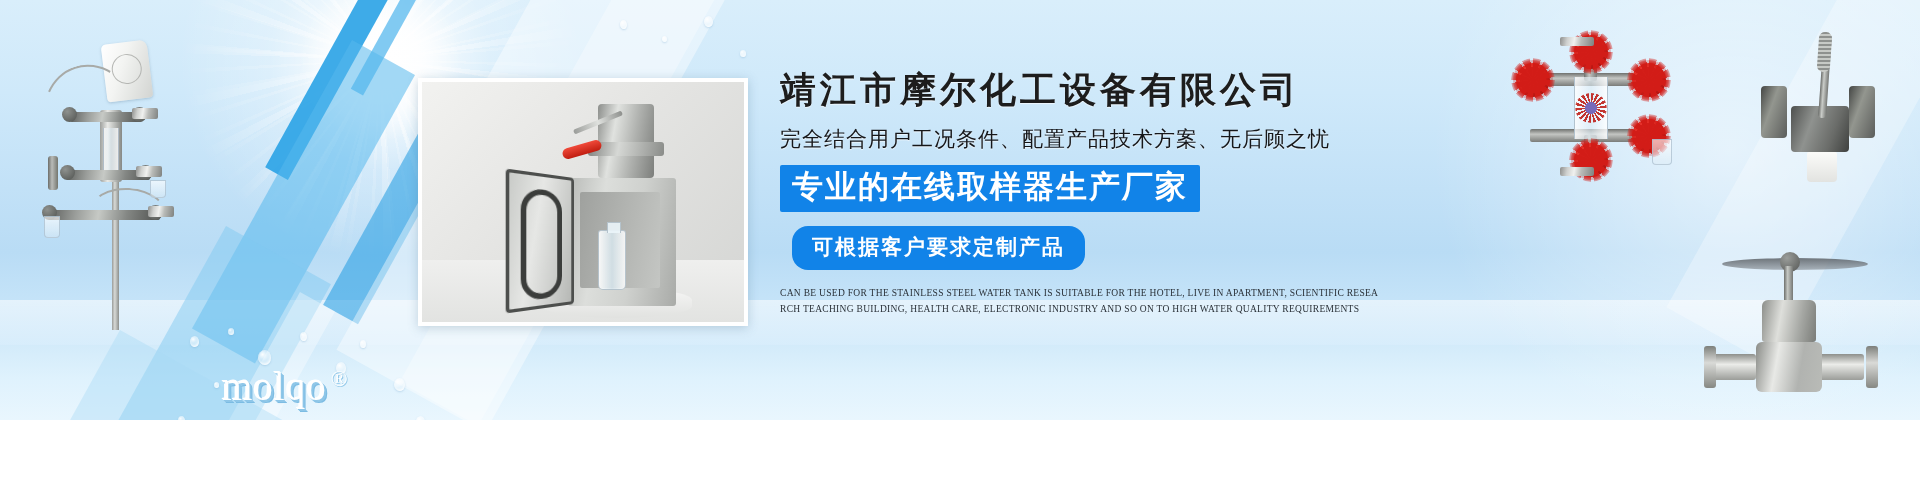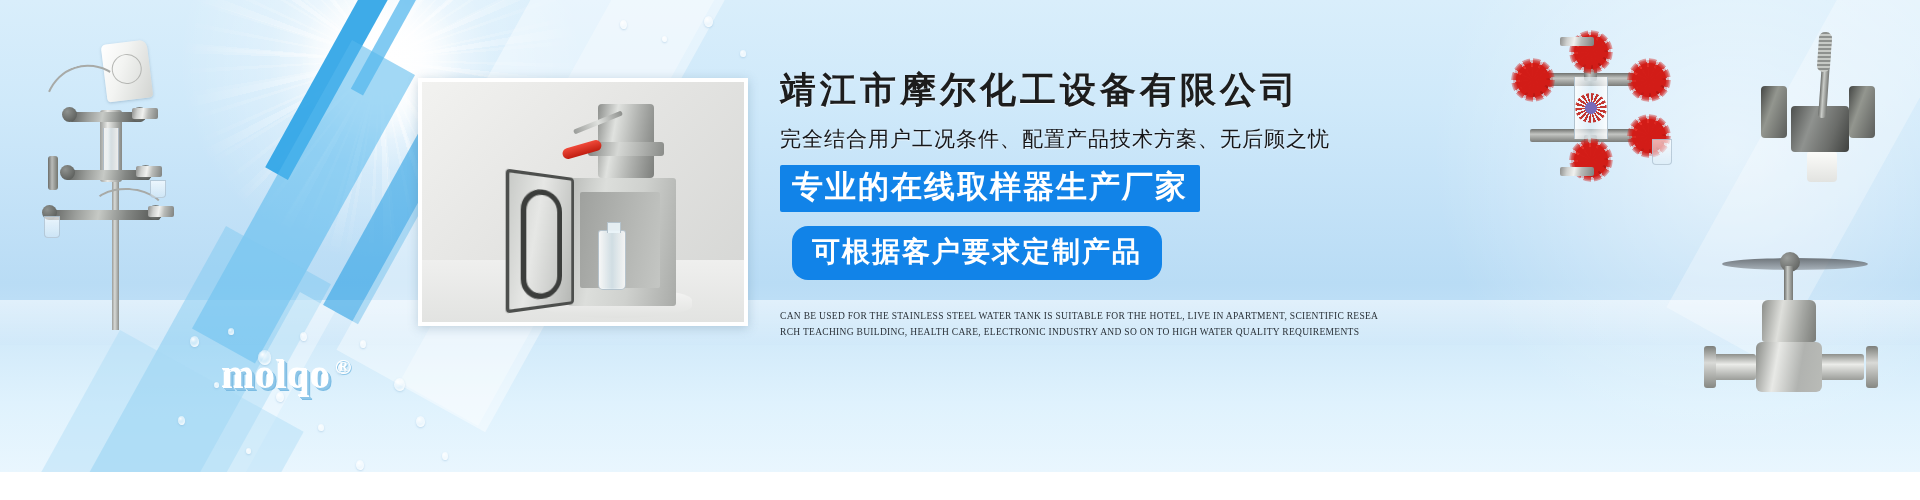"靖江市摩尔化工设备有限公司" #banner { height: 472px -> 420px }
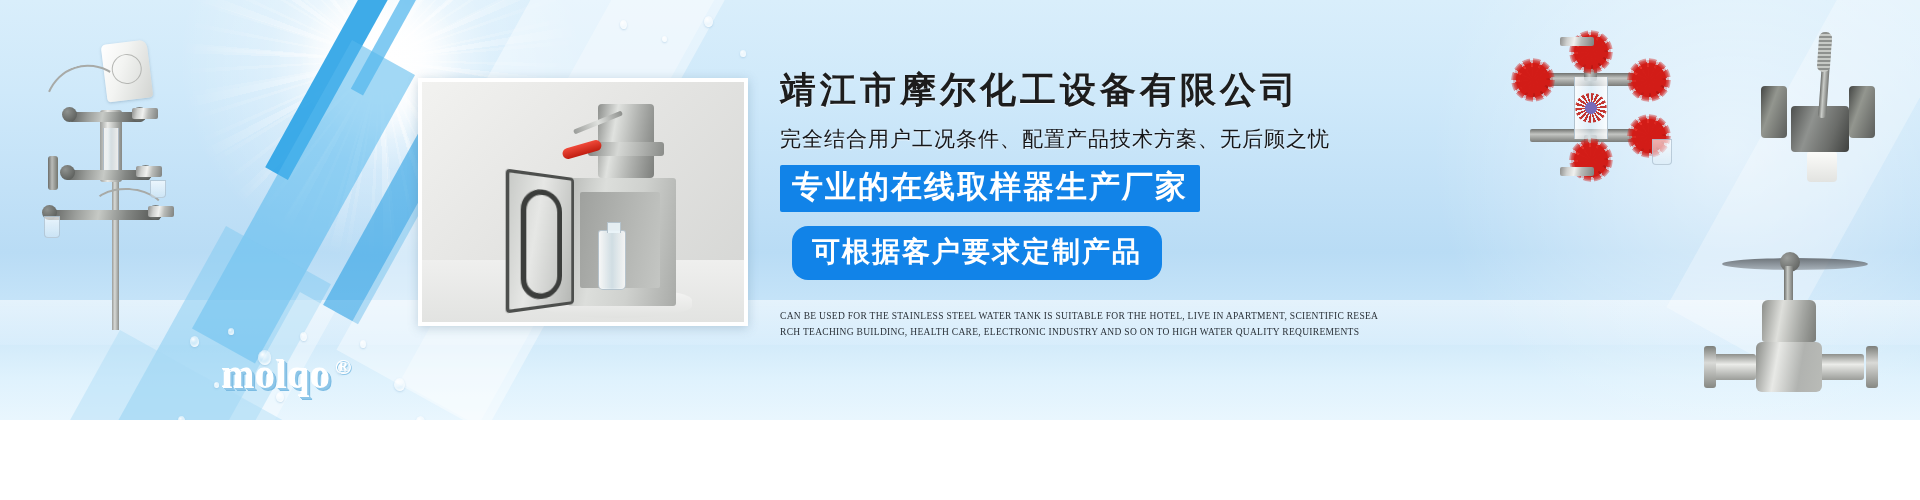"可根据客户要求定制产品" #custom-pill-text { font-size: 28px -> 21px }
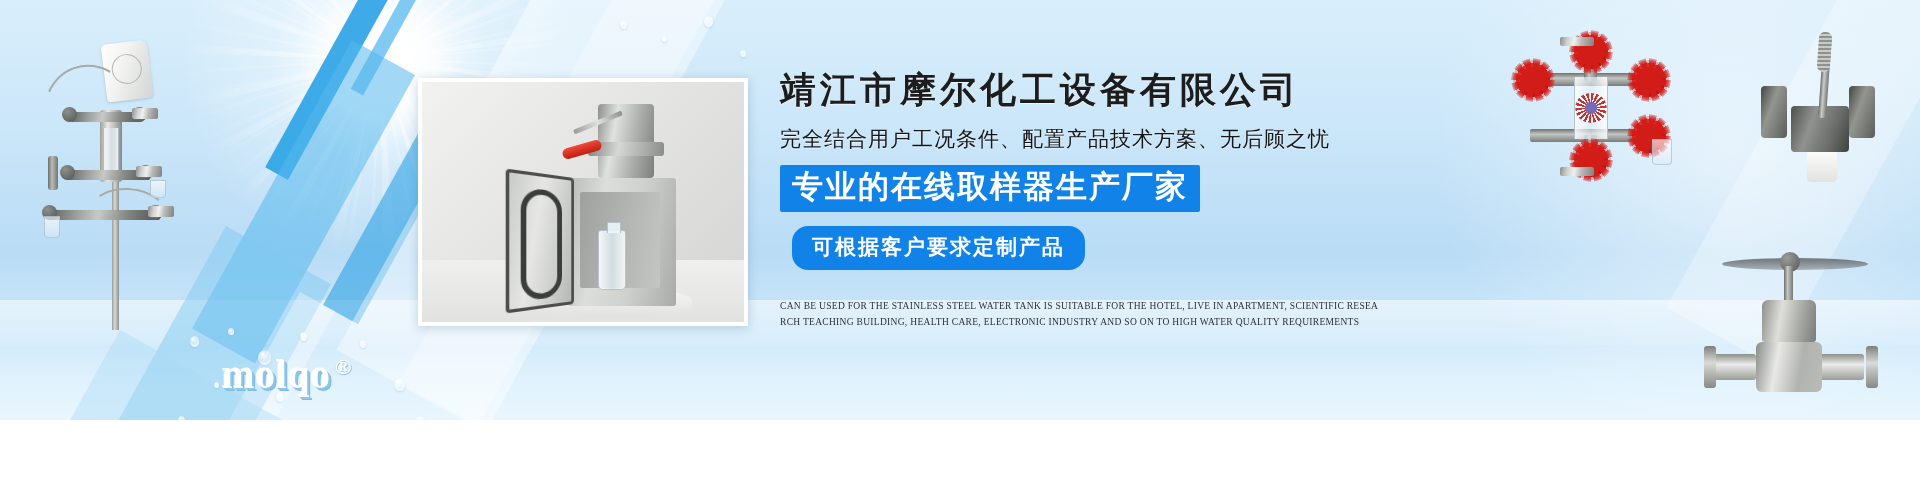"CAN BE USED FOR THE" #english-copy { margin-top: 28px -> 15px }
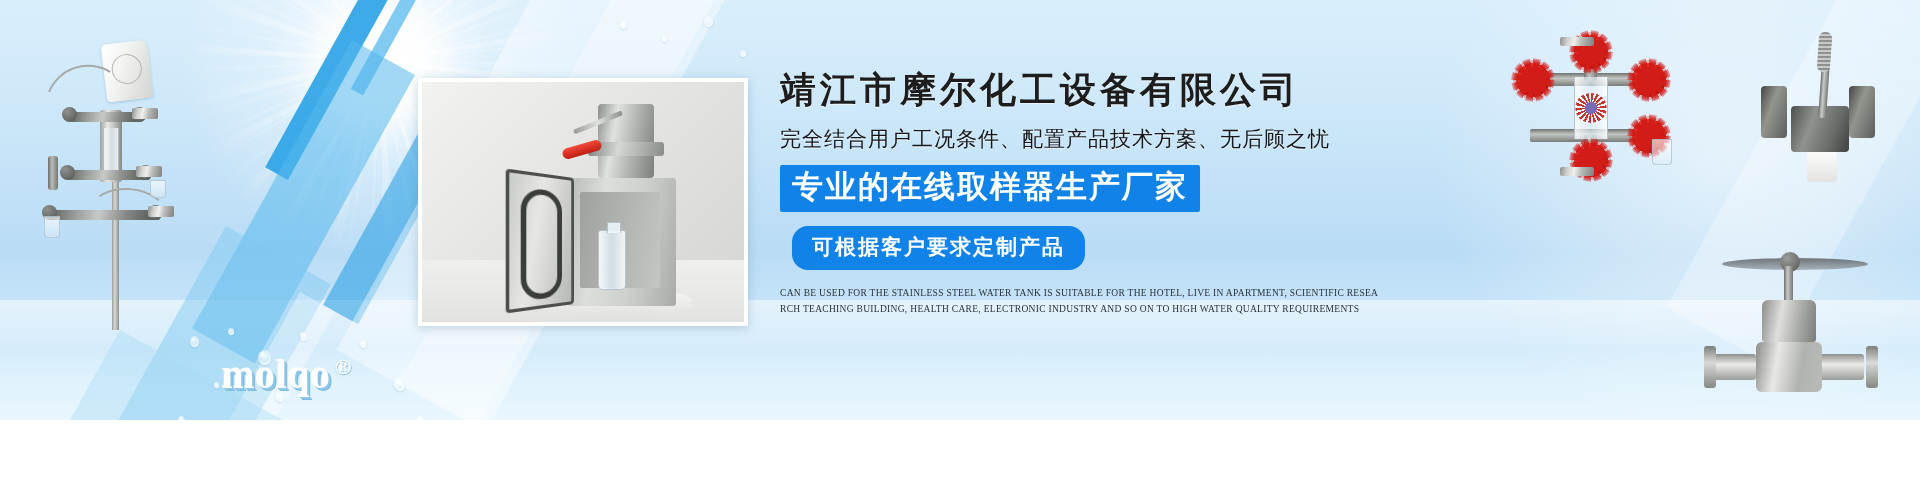"molqo ®" #brand-logo { font-weight: bold -> normal; top: 352px -> 364px }
